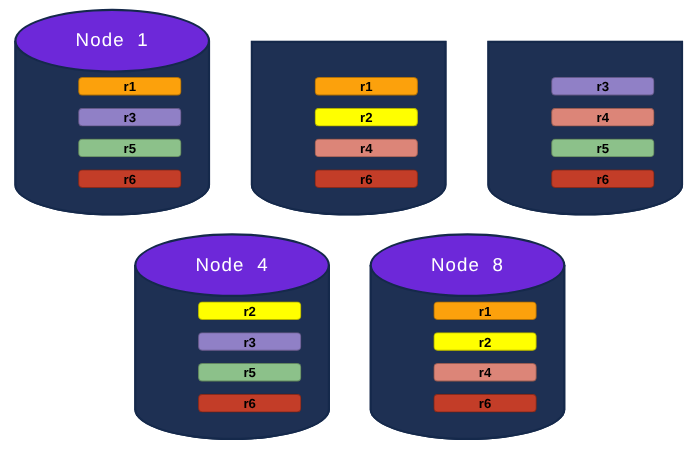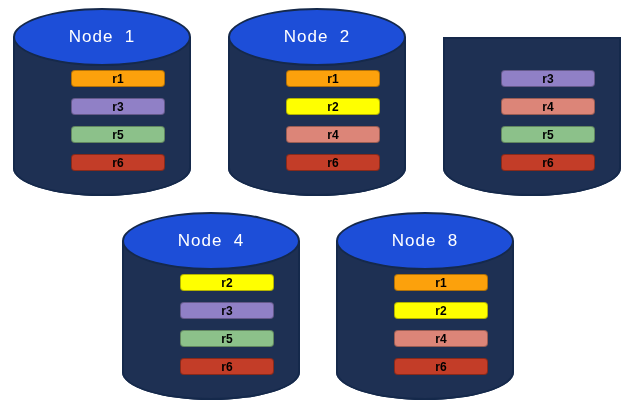"Node 1" .cyl-top { background: #1d4ed8 -> #6d28d9 }
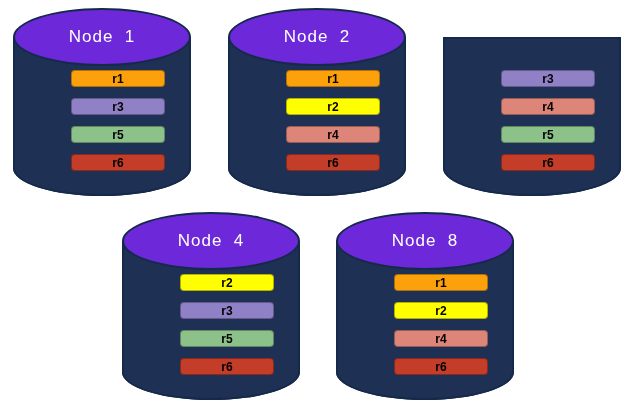"Node 2" div.cyl-top { html: <div> <span>Node 2</span> </div> -> none }
